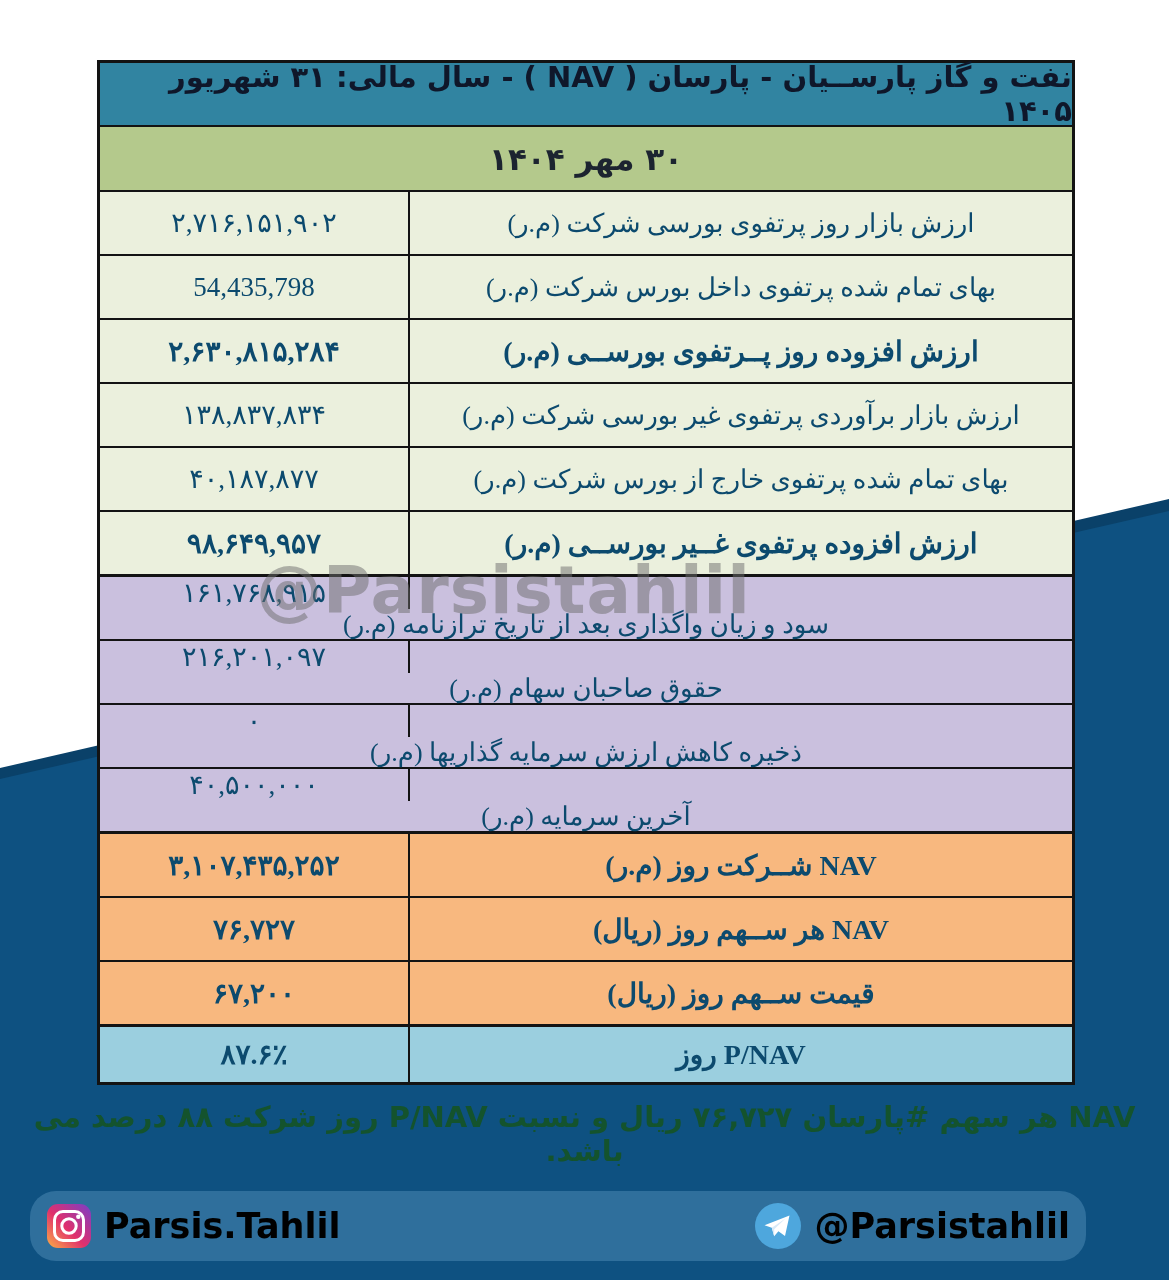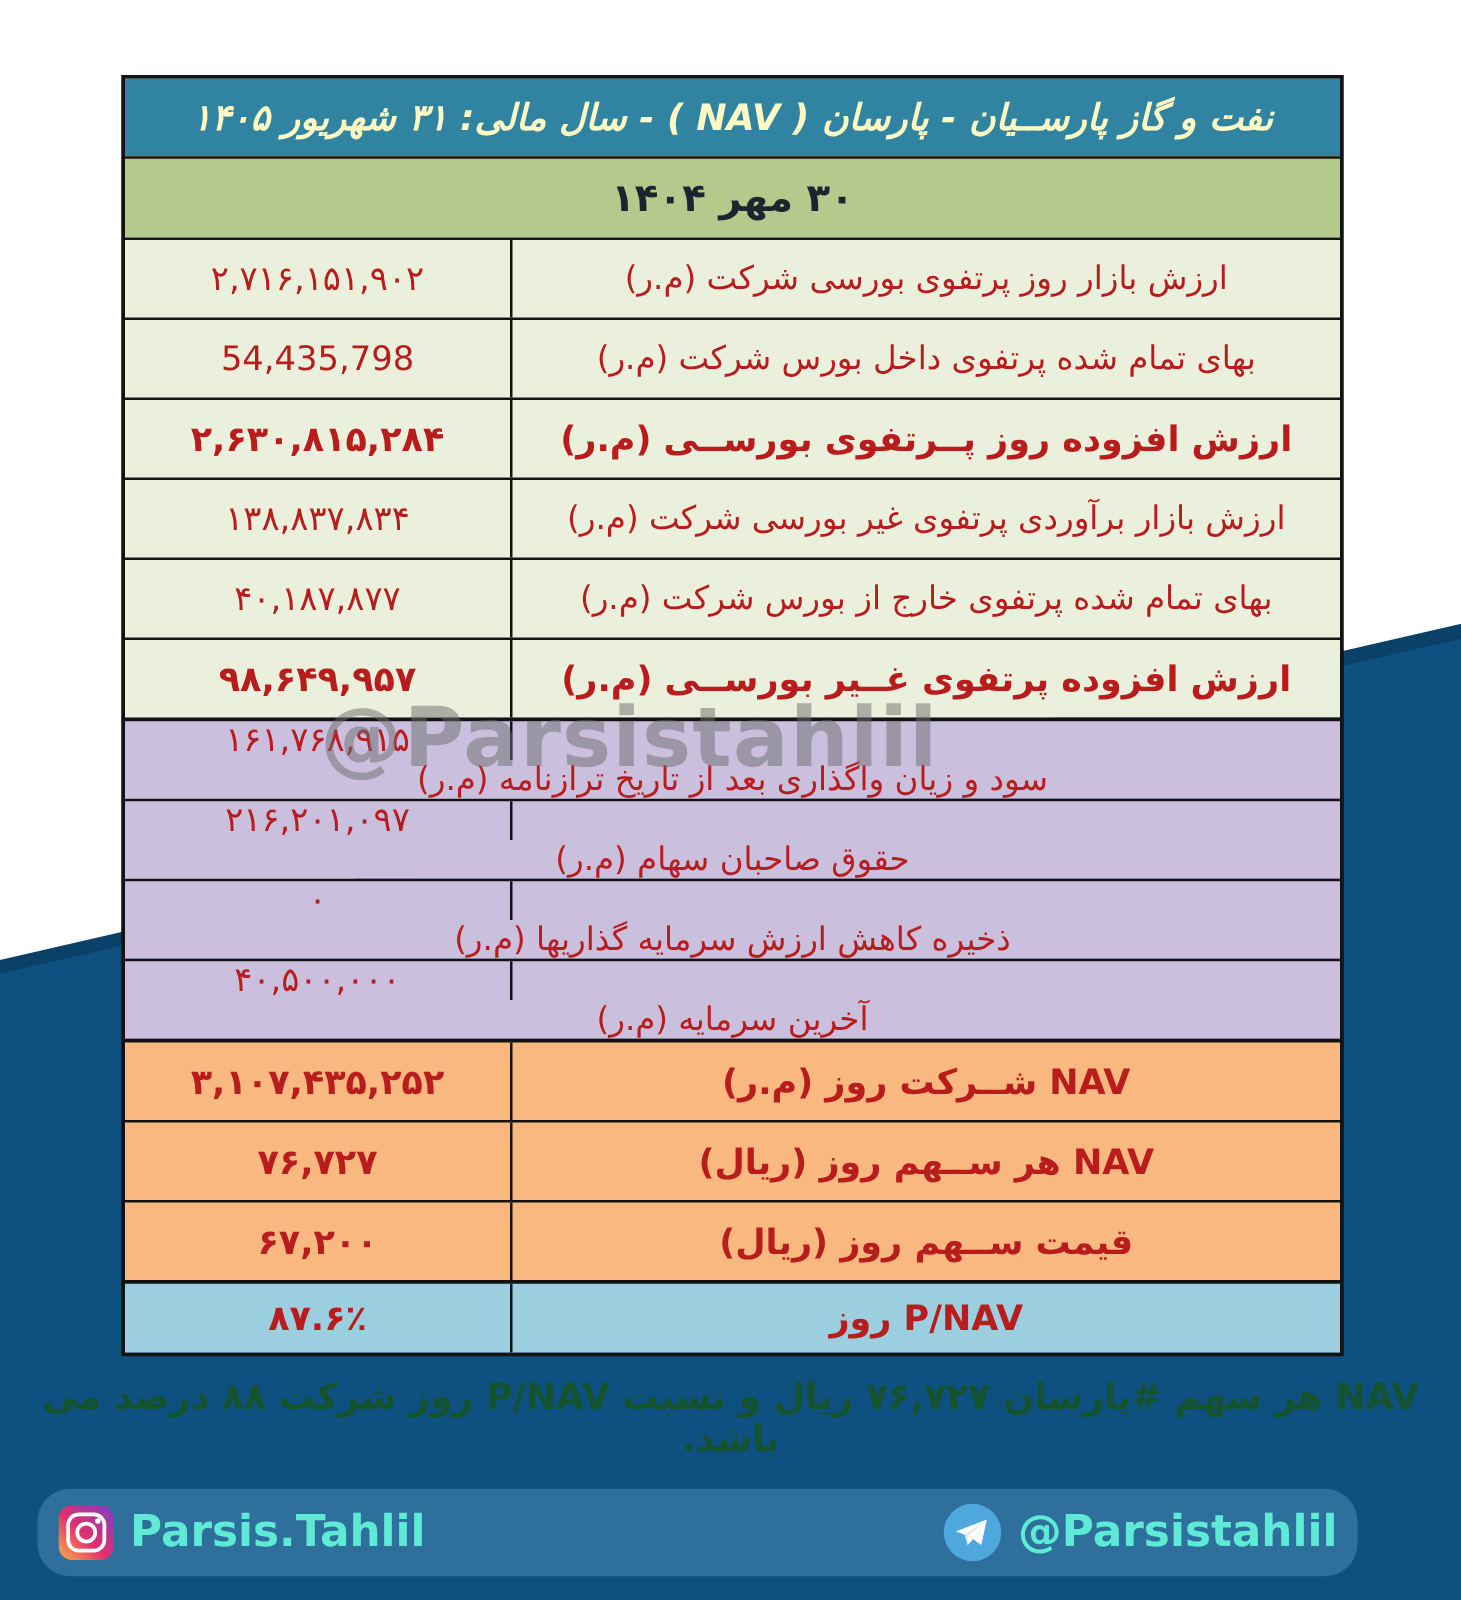"نفت و گاز پارســیان -" .t-header { color: #fef9c3 -> #0f172a; font-style: italic -> none }
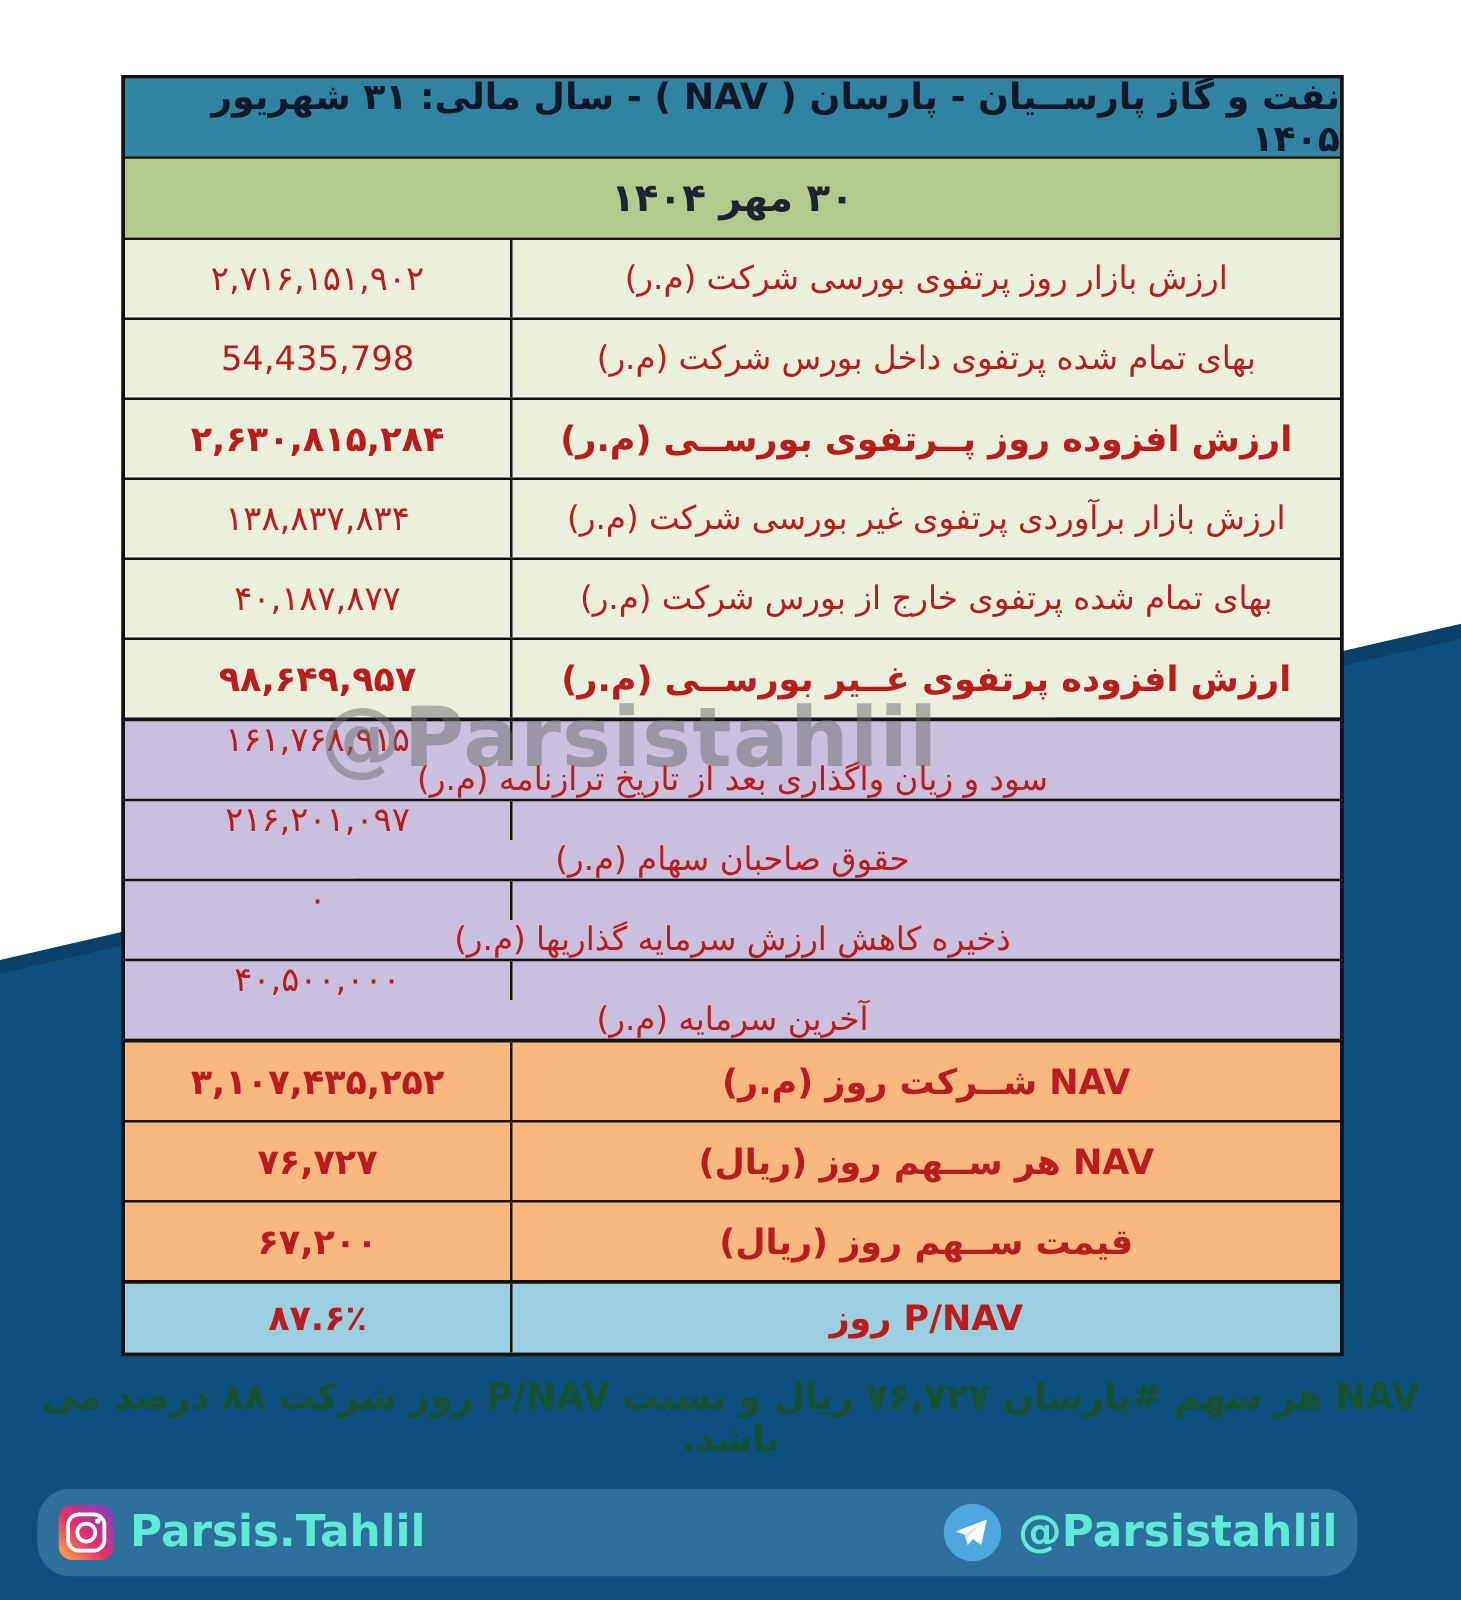"۲,۷۱۶,۱۵۱,۹۰۲" .row .cell { color: #b91c1c -> #0c4a6e; font-family: none -> Liberation Serif, serif }
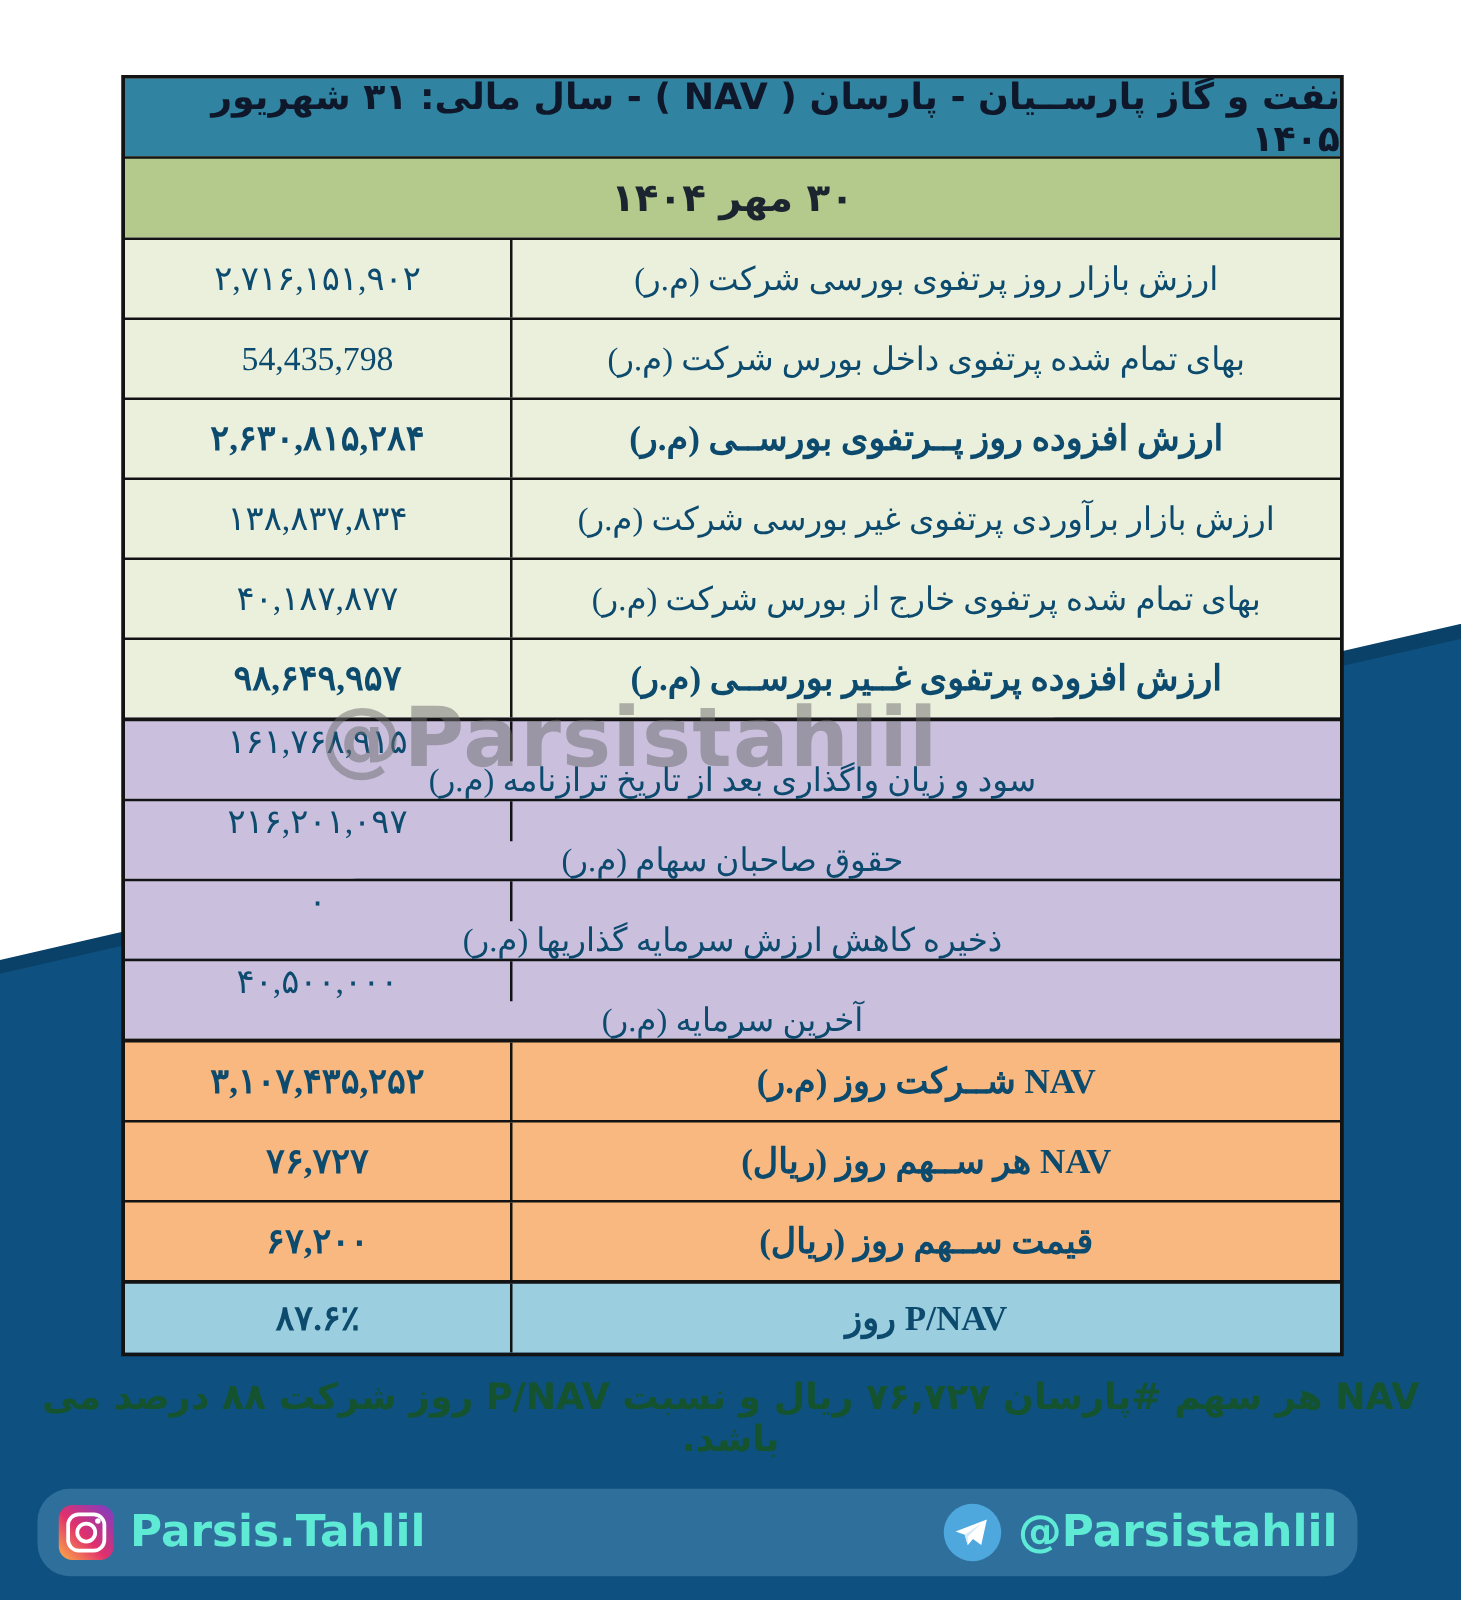"Parsis.Tahlil" .handle { color: #5eead4 -> #000000 }
